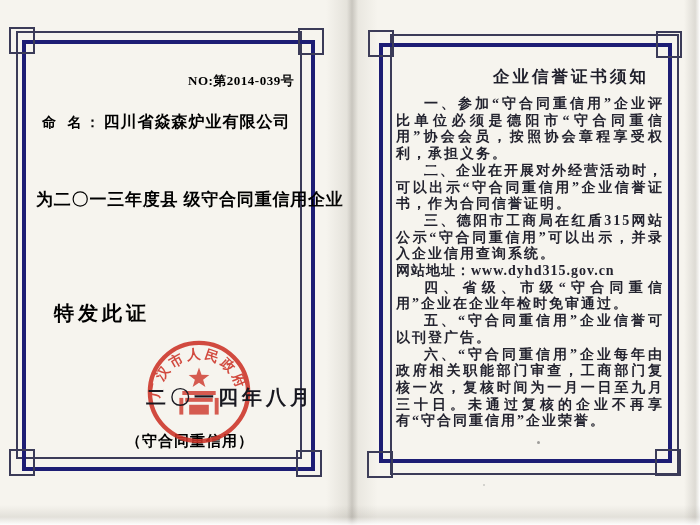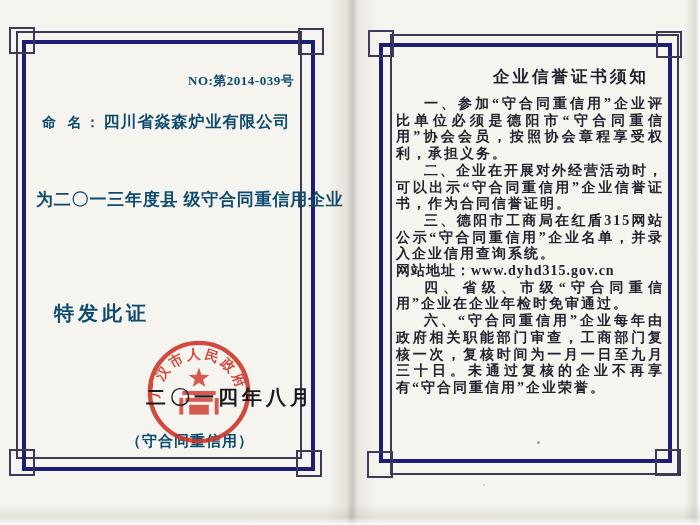"NO:第2014-039号" .t { color: #0c4a6e -> #000000 }
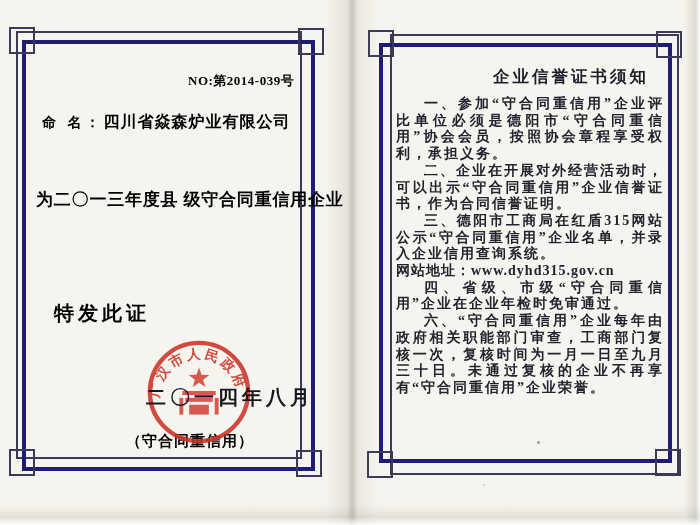"三、德阳市工商局在红盾315网站公示“守合同重信用”企业名单，并录入企业信用查询" p { text: 企业名单 -> 可以出示 }
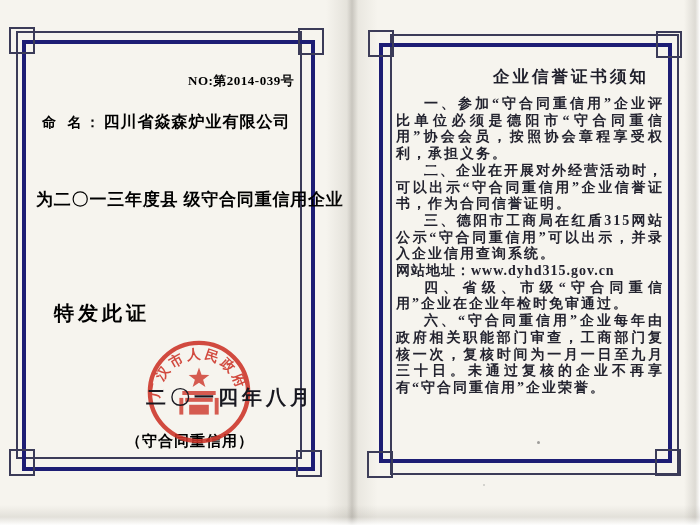"五、“守合同重信用”企业信誉可以刊登广告。" p { html: none -> <p>五、“守合同重信用”企业信誉可以刊登广告。</p> }
